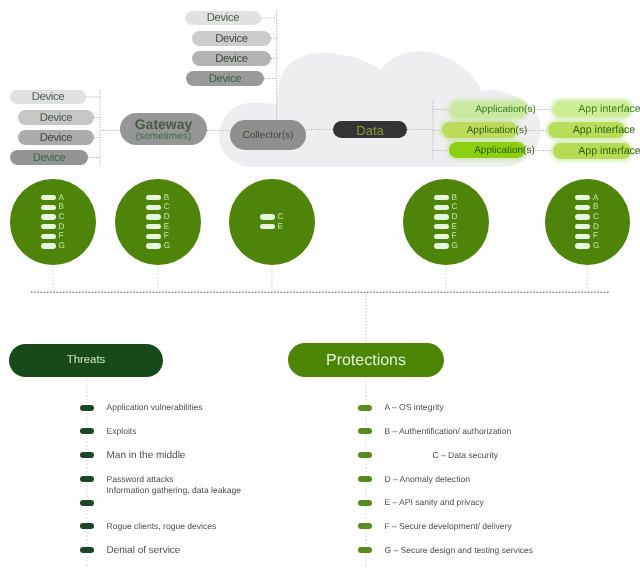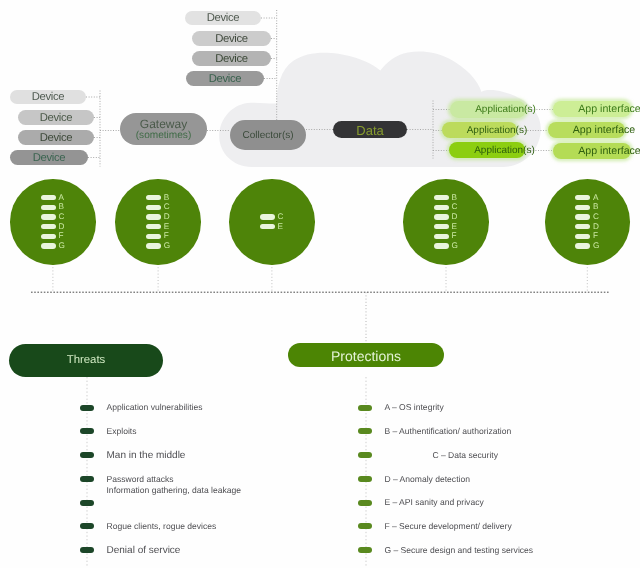"Gateway" span { font-size: 12px -> 14px; font-weight: none -> bold }
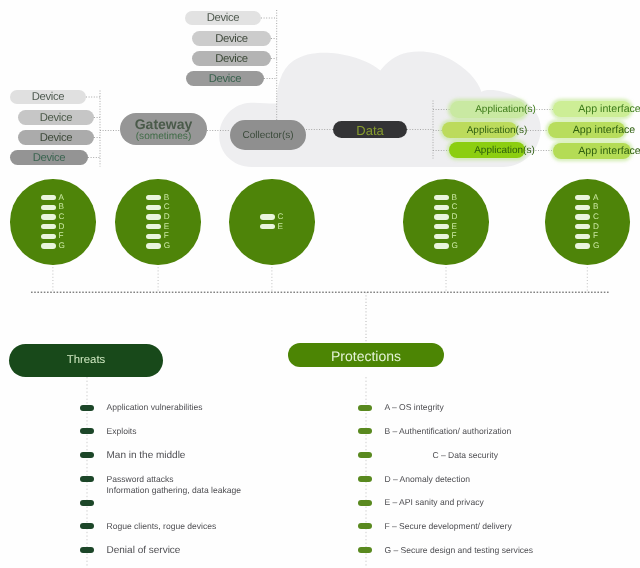"Protections" div.pill { font-size: 14px -> 16px; height: 24px -> 34px }
